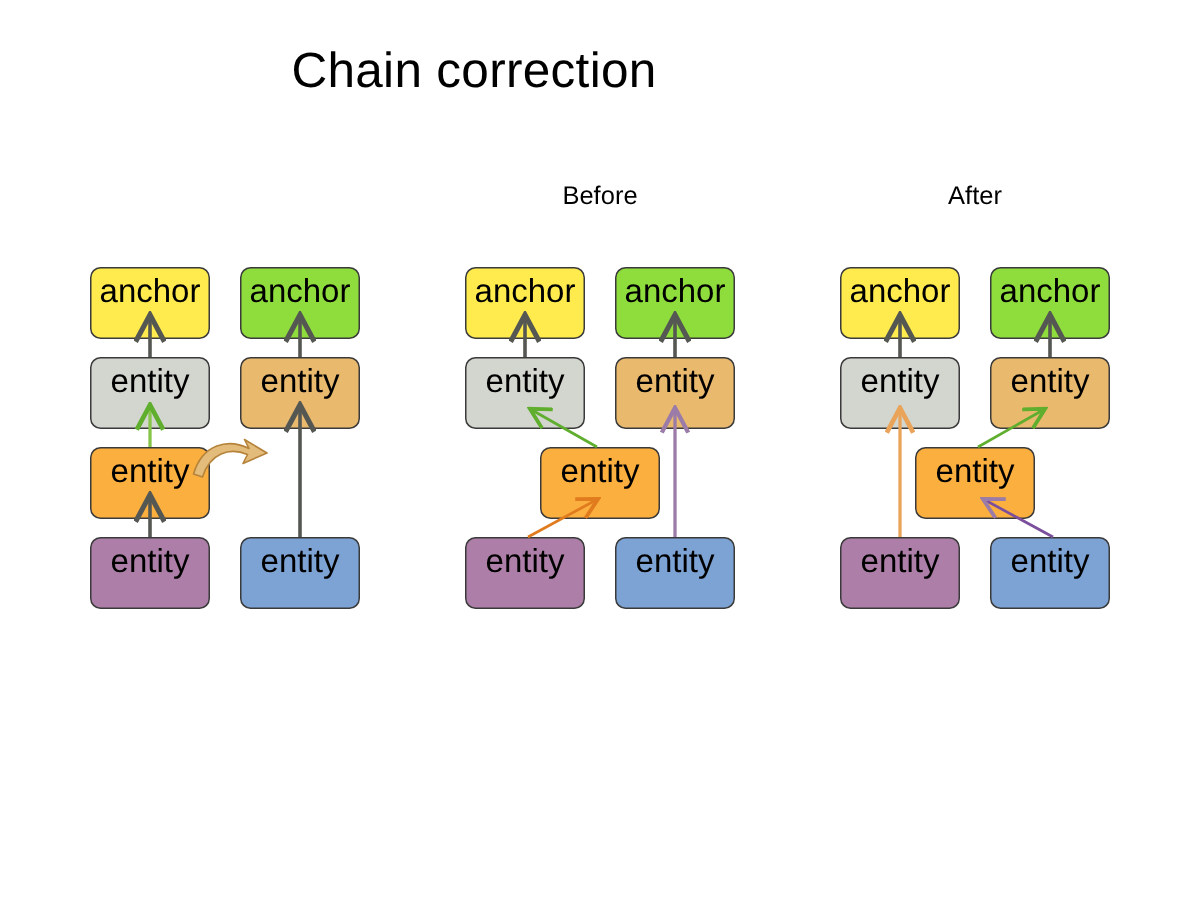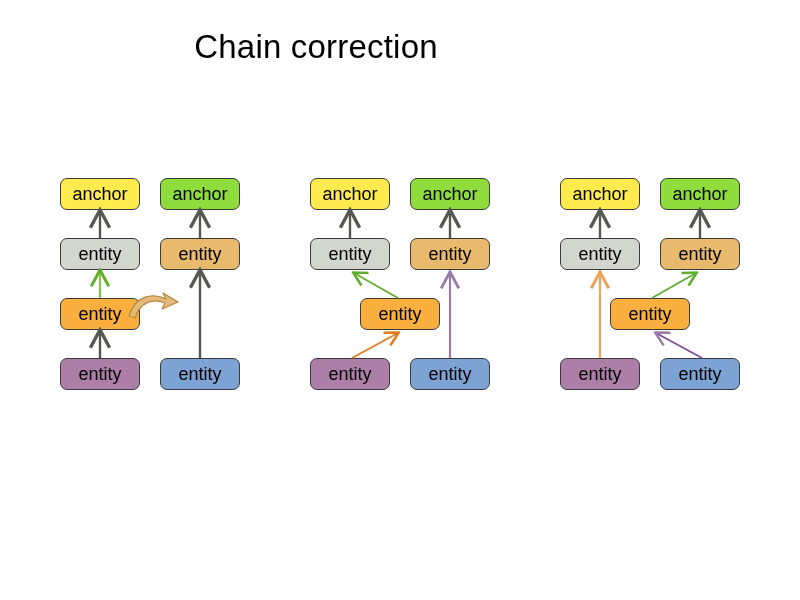"Before" div.phase-label { html: none -> <div>Before</div> }
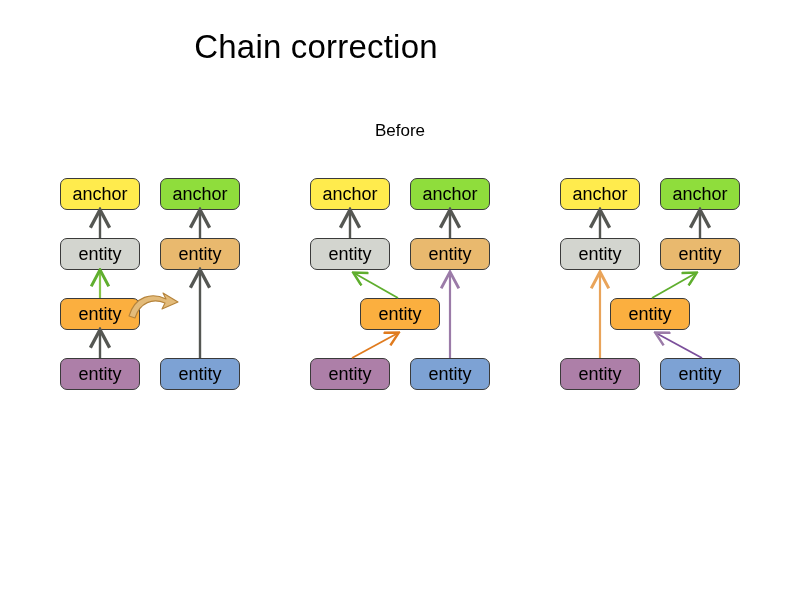"After" div.phase-label { html: none -> <div>After</div> }
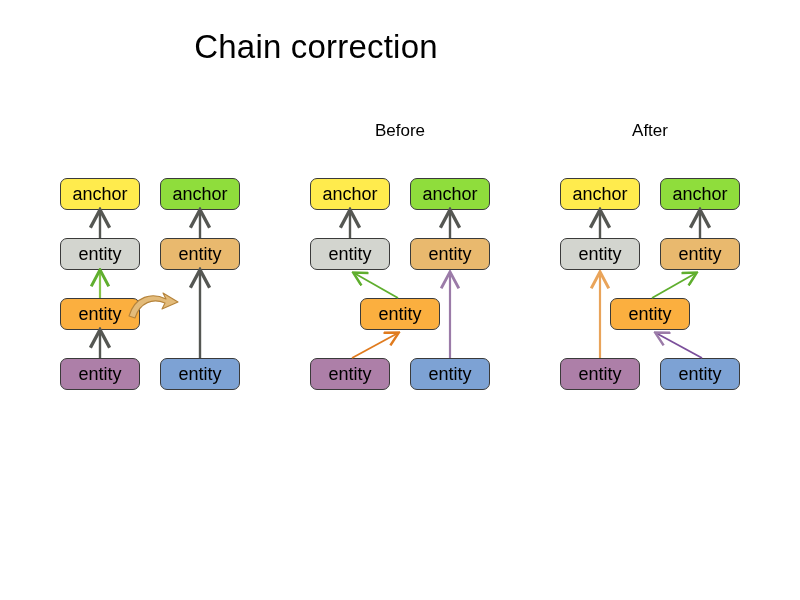"anchor" .node { font-size: 18px -> 22px; height: 32px -> 48px }
